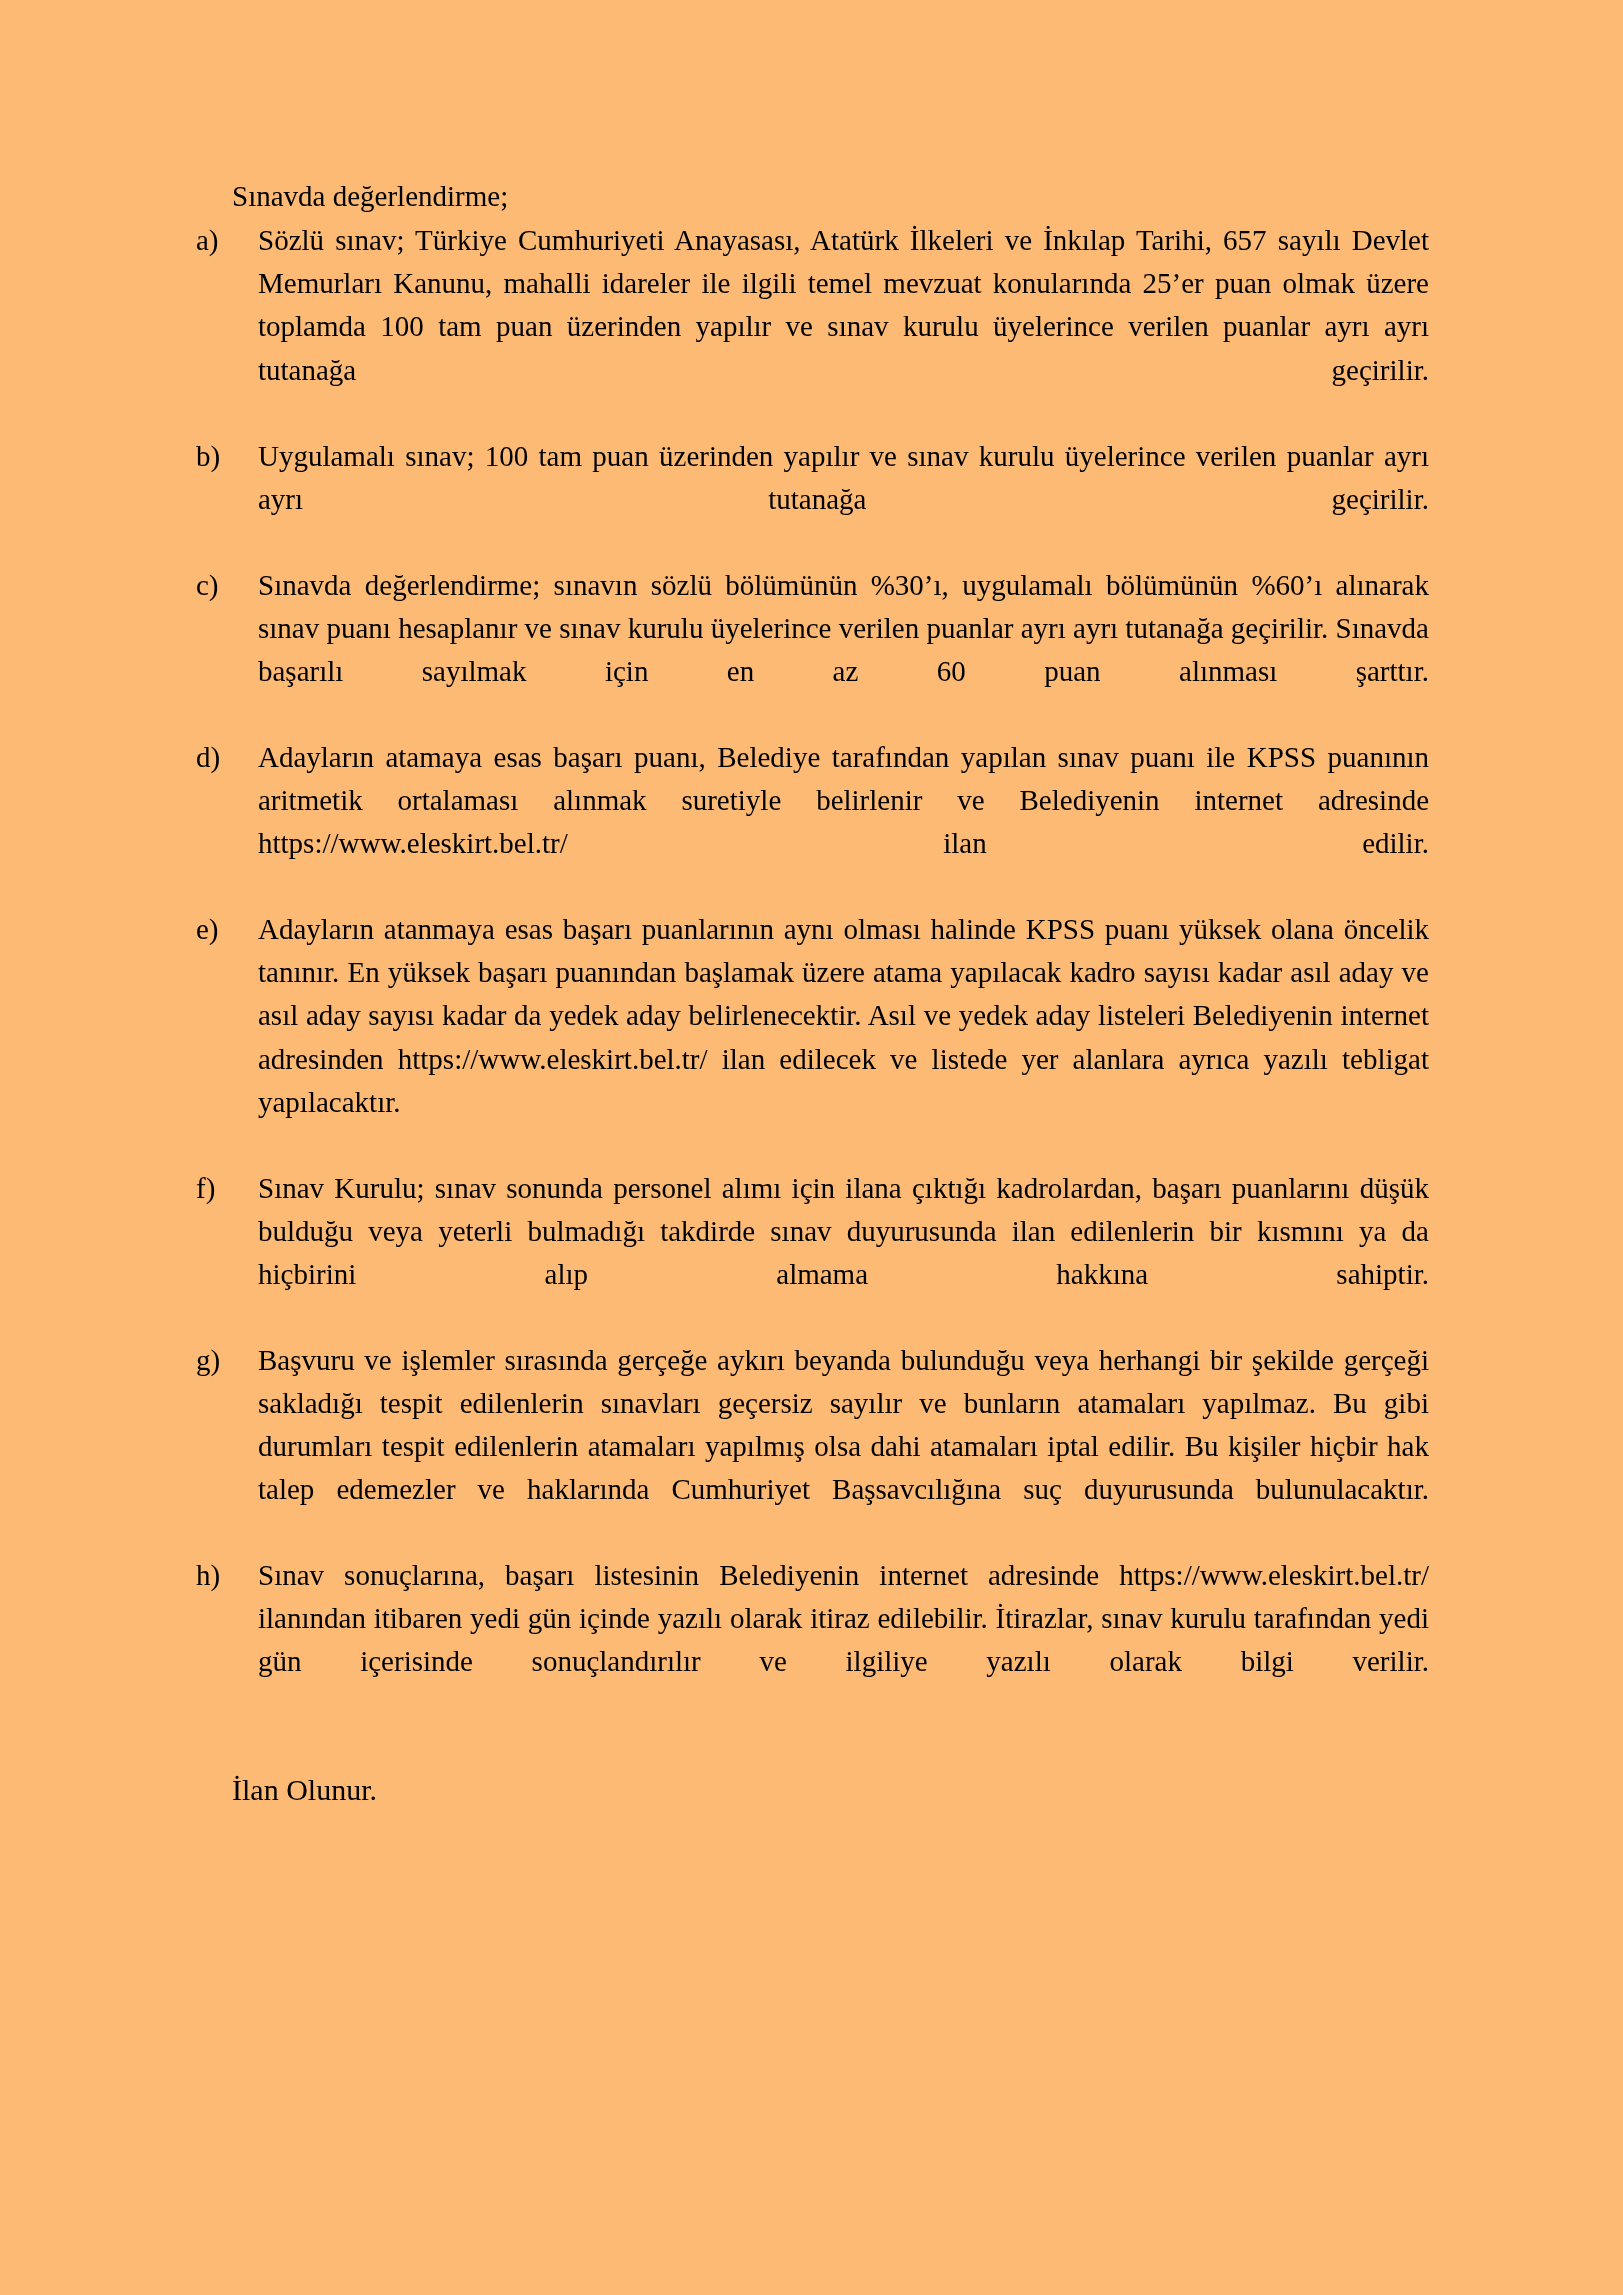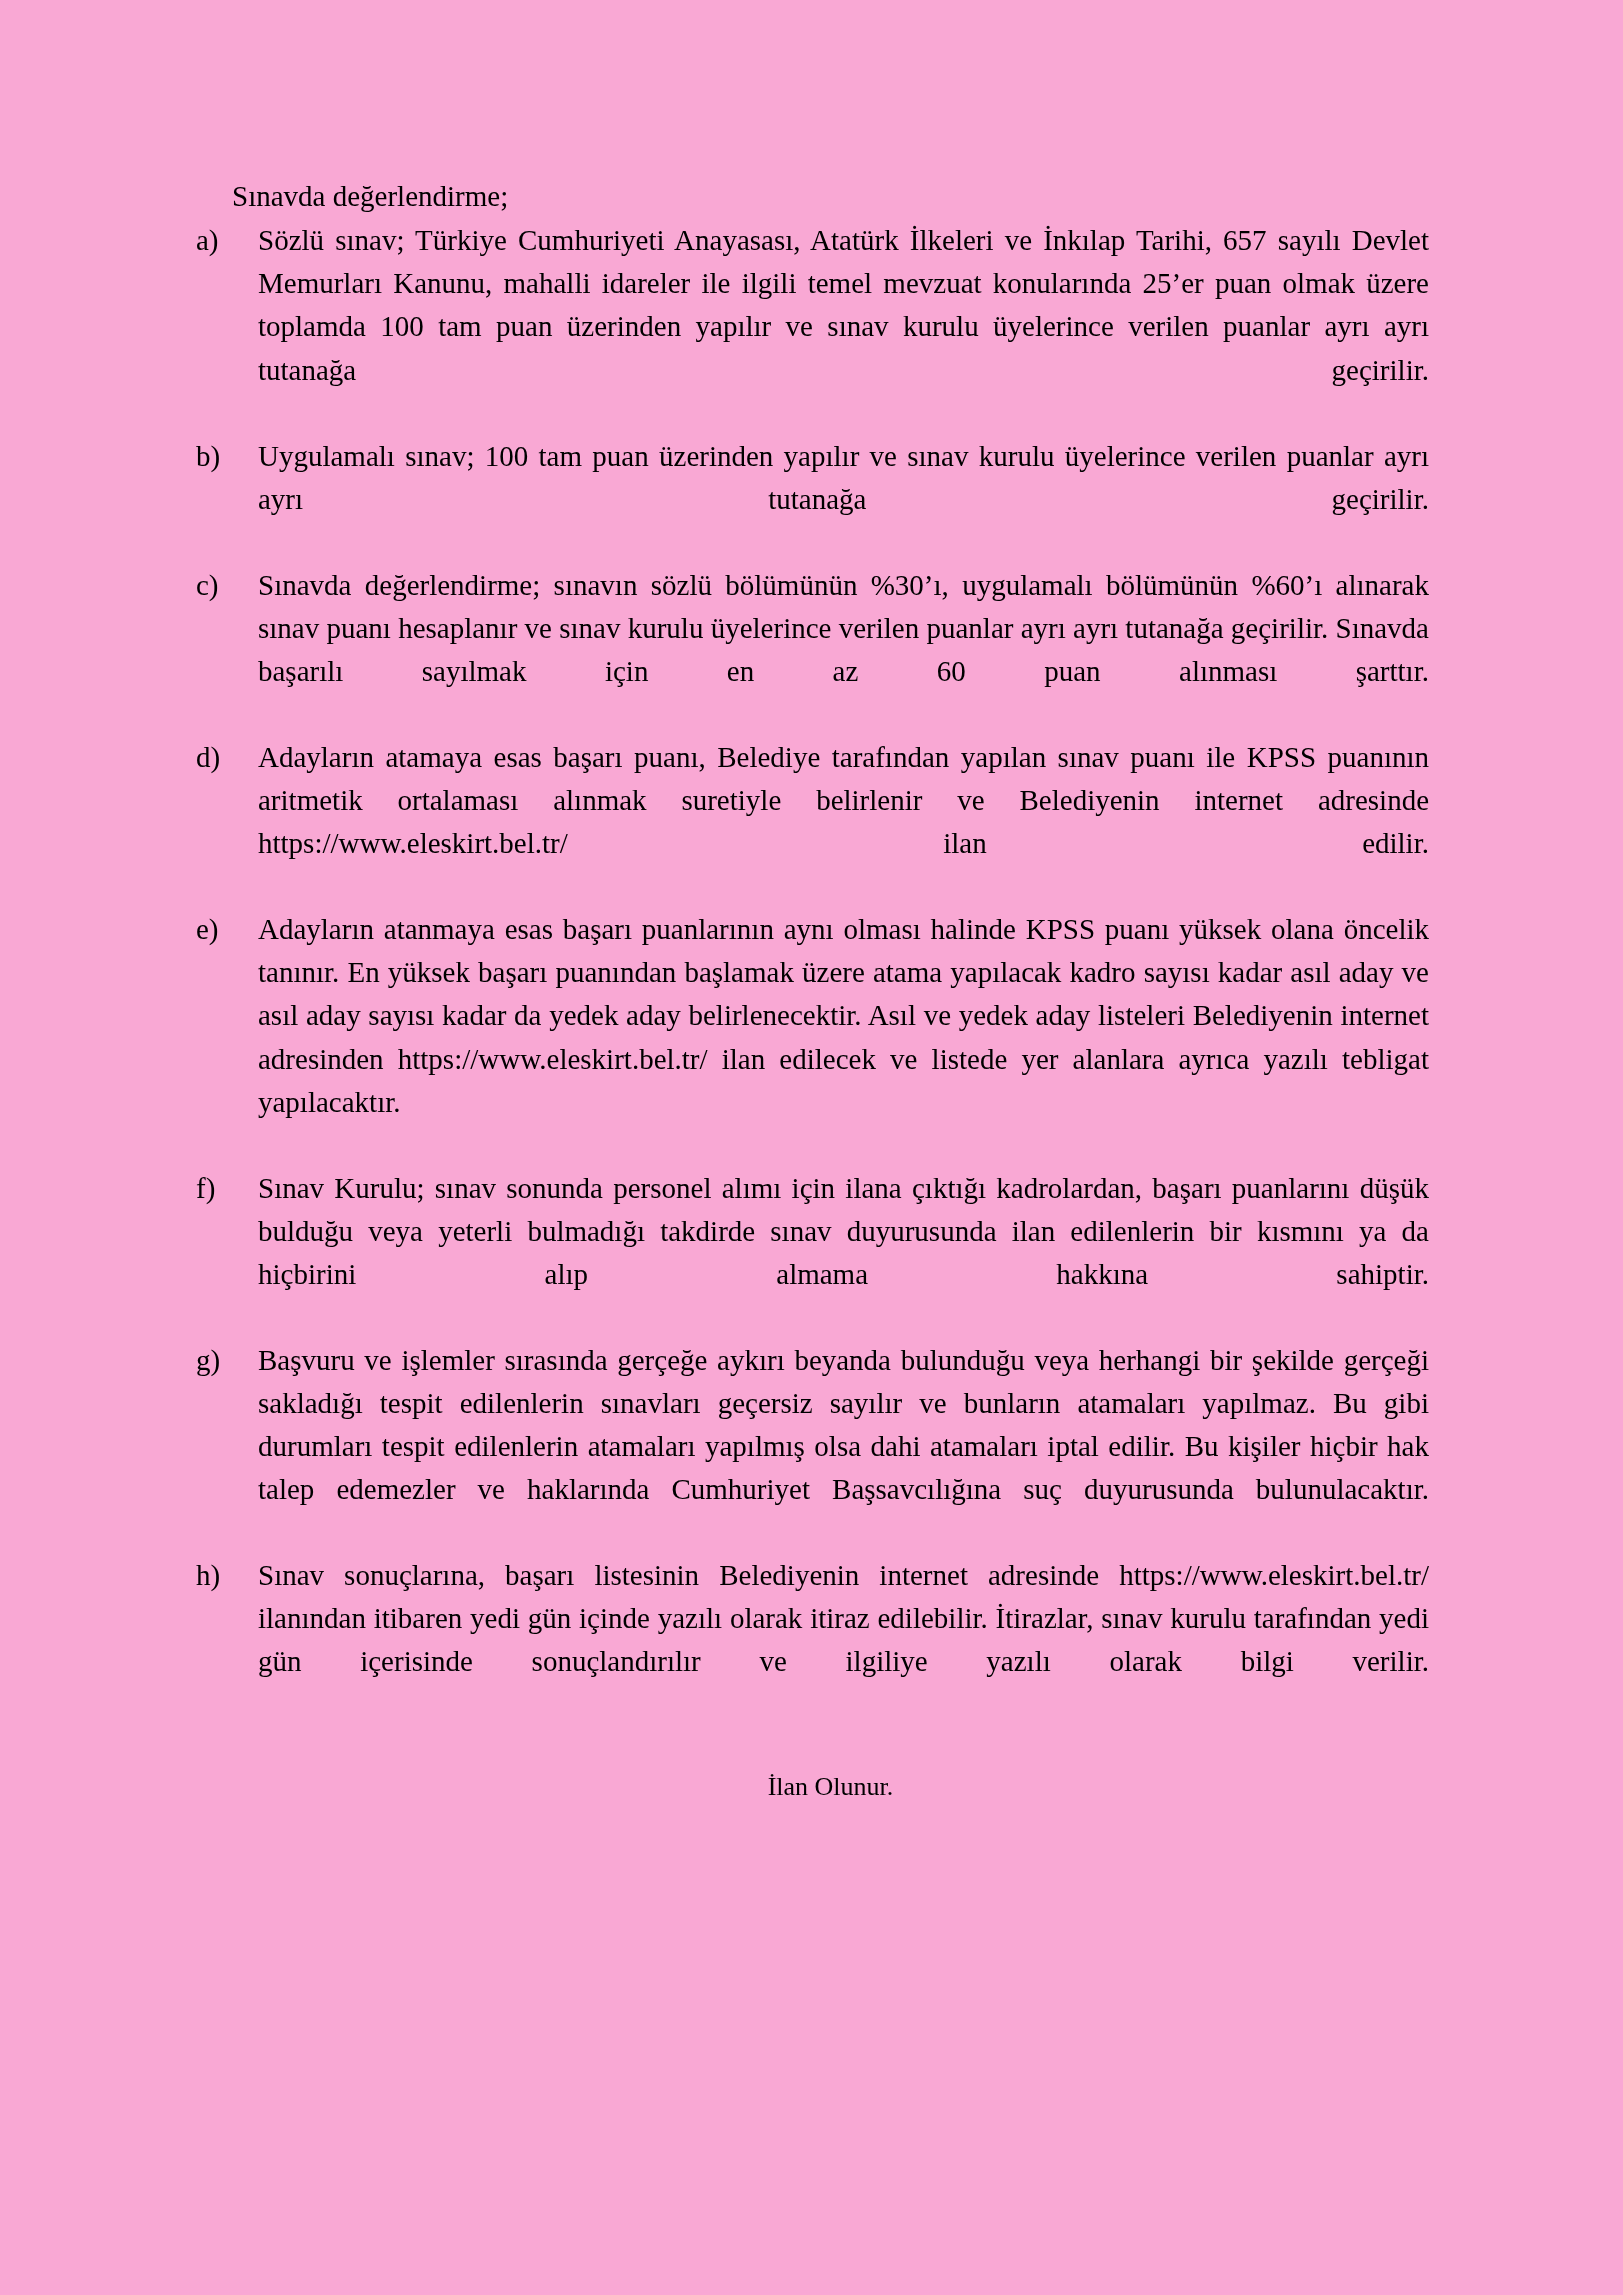"Sınavda değerlendirme;" #page { background: #f9a8d4 -> #fdba74 }
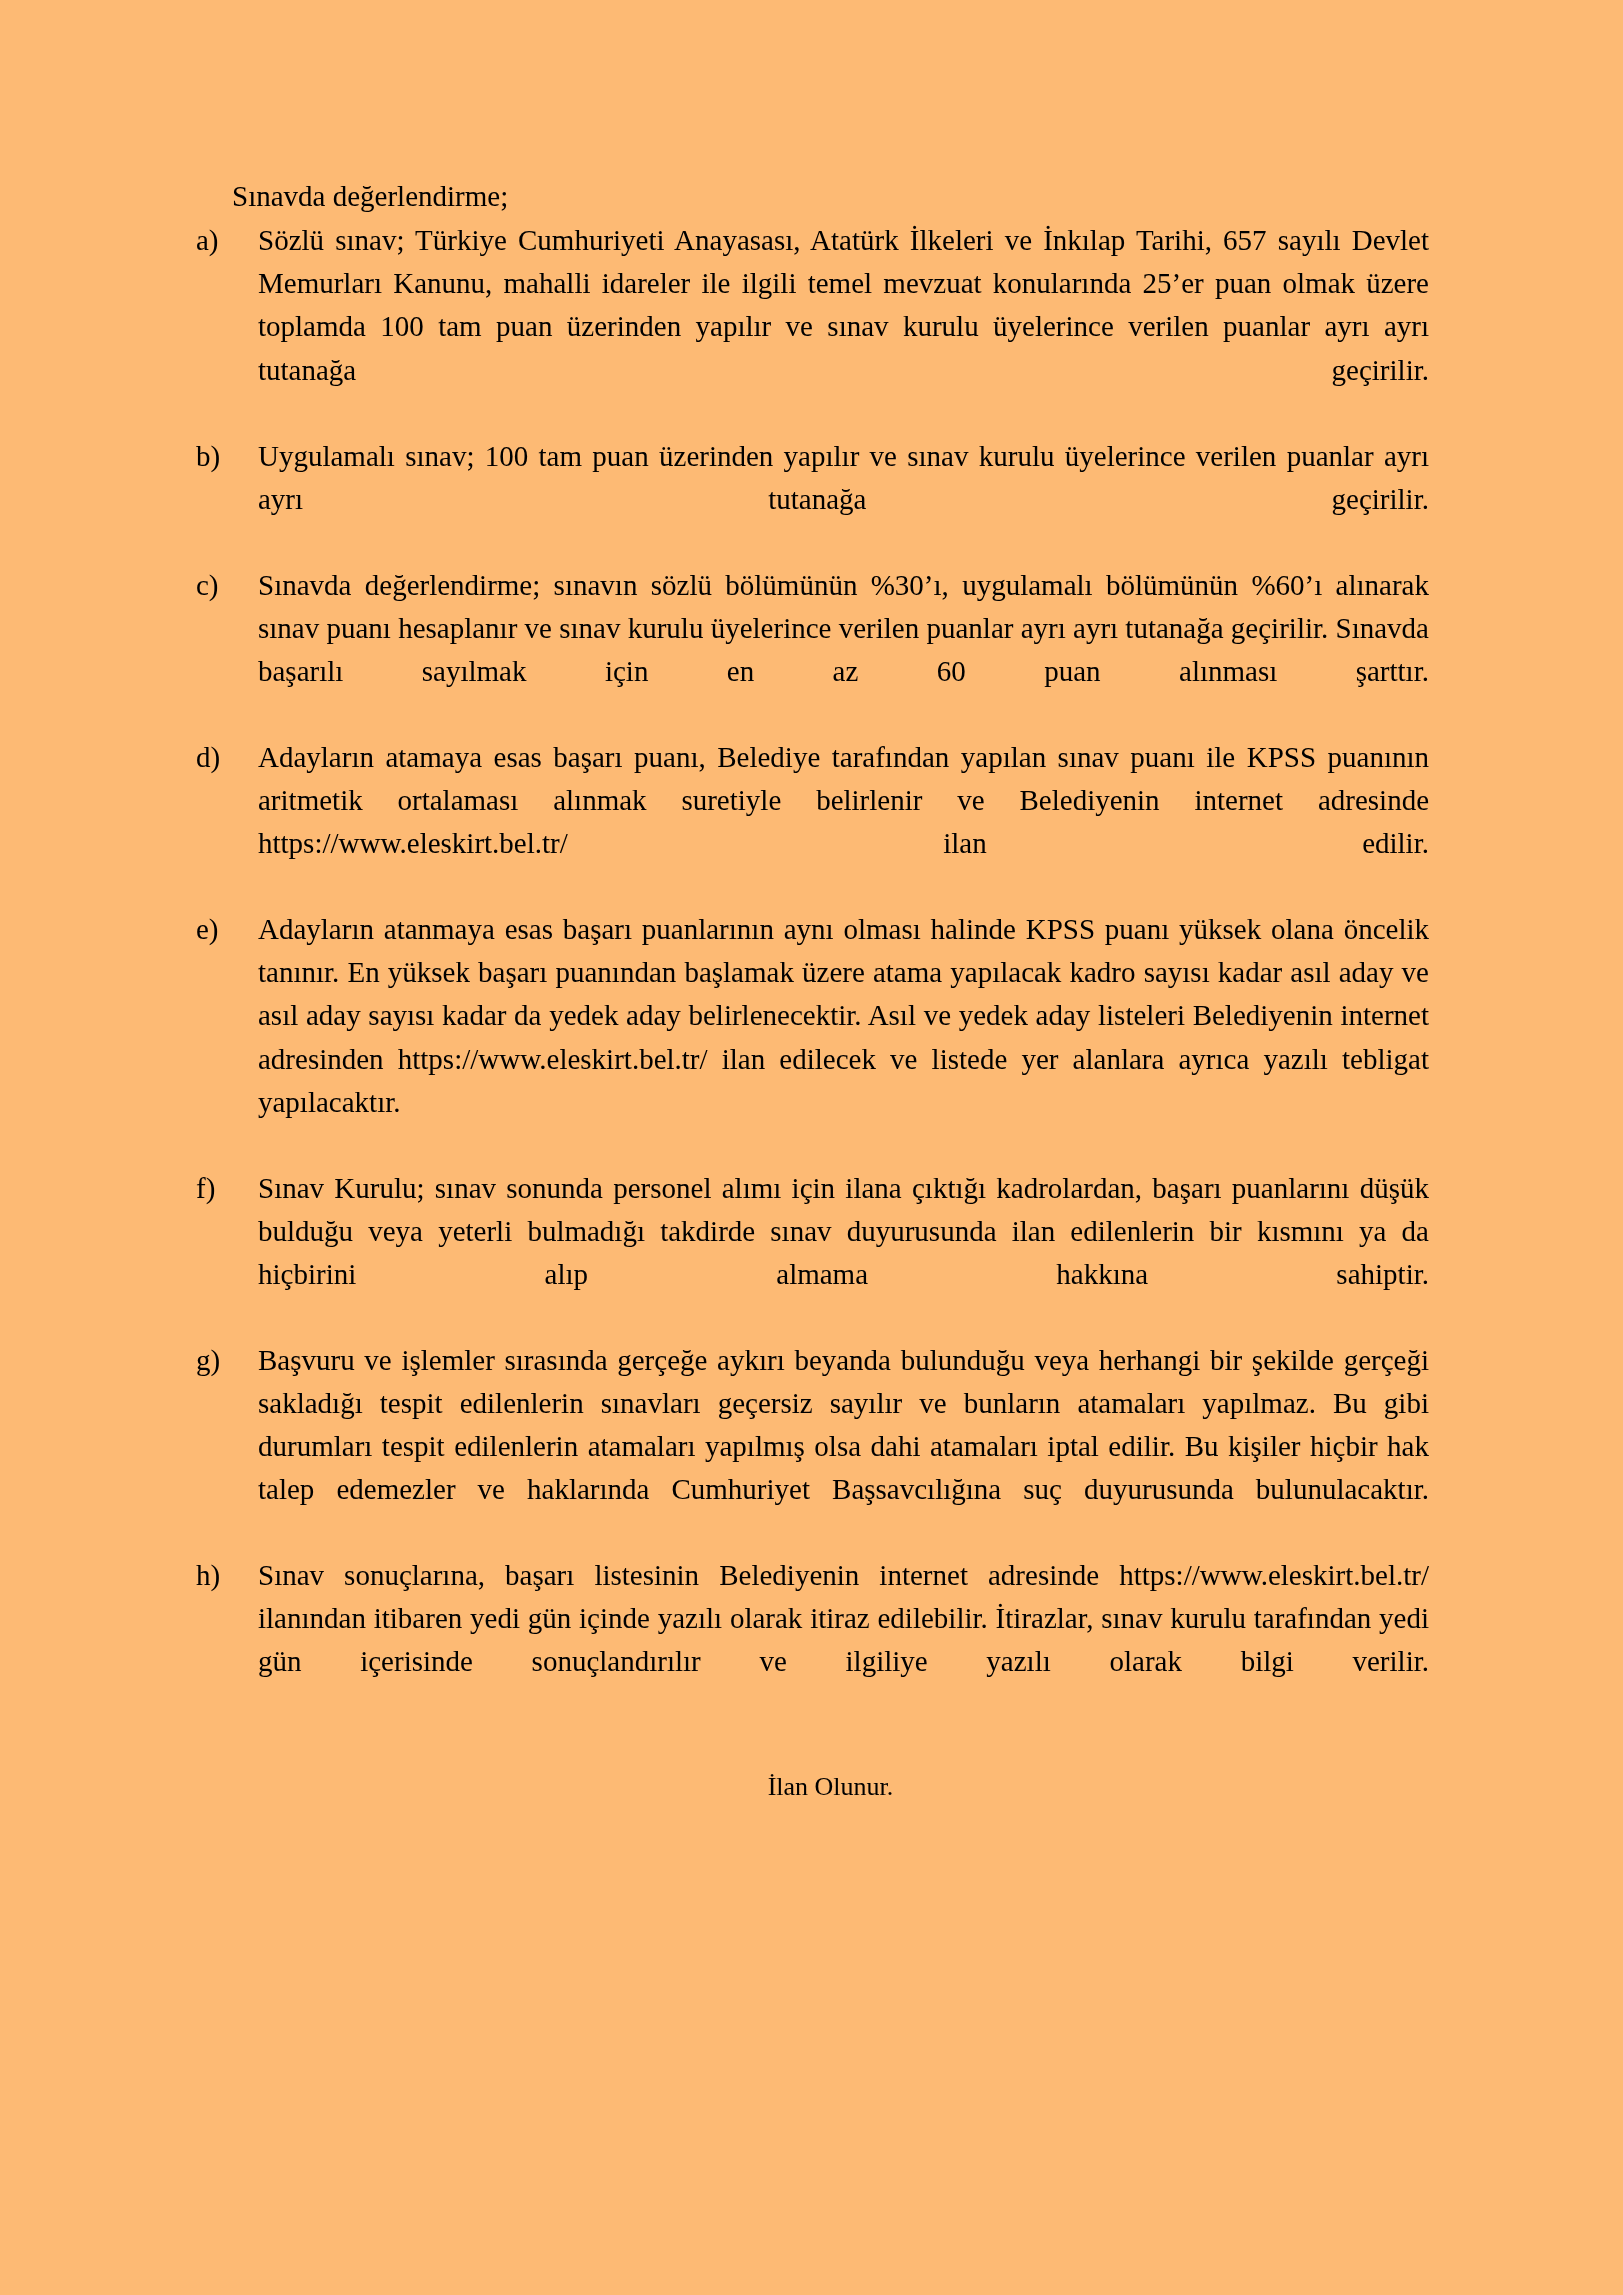"İlan Olunur." .closing .ilan-olunur { font-size: 26px -> 30px; text-align: center -> left }
